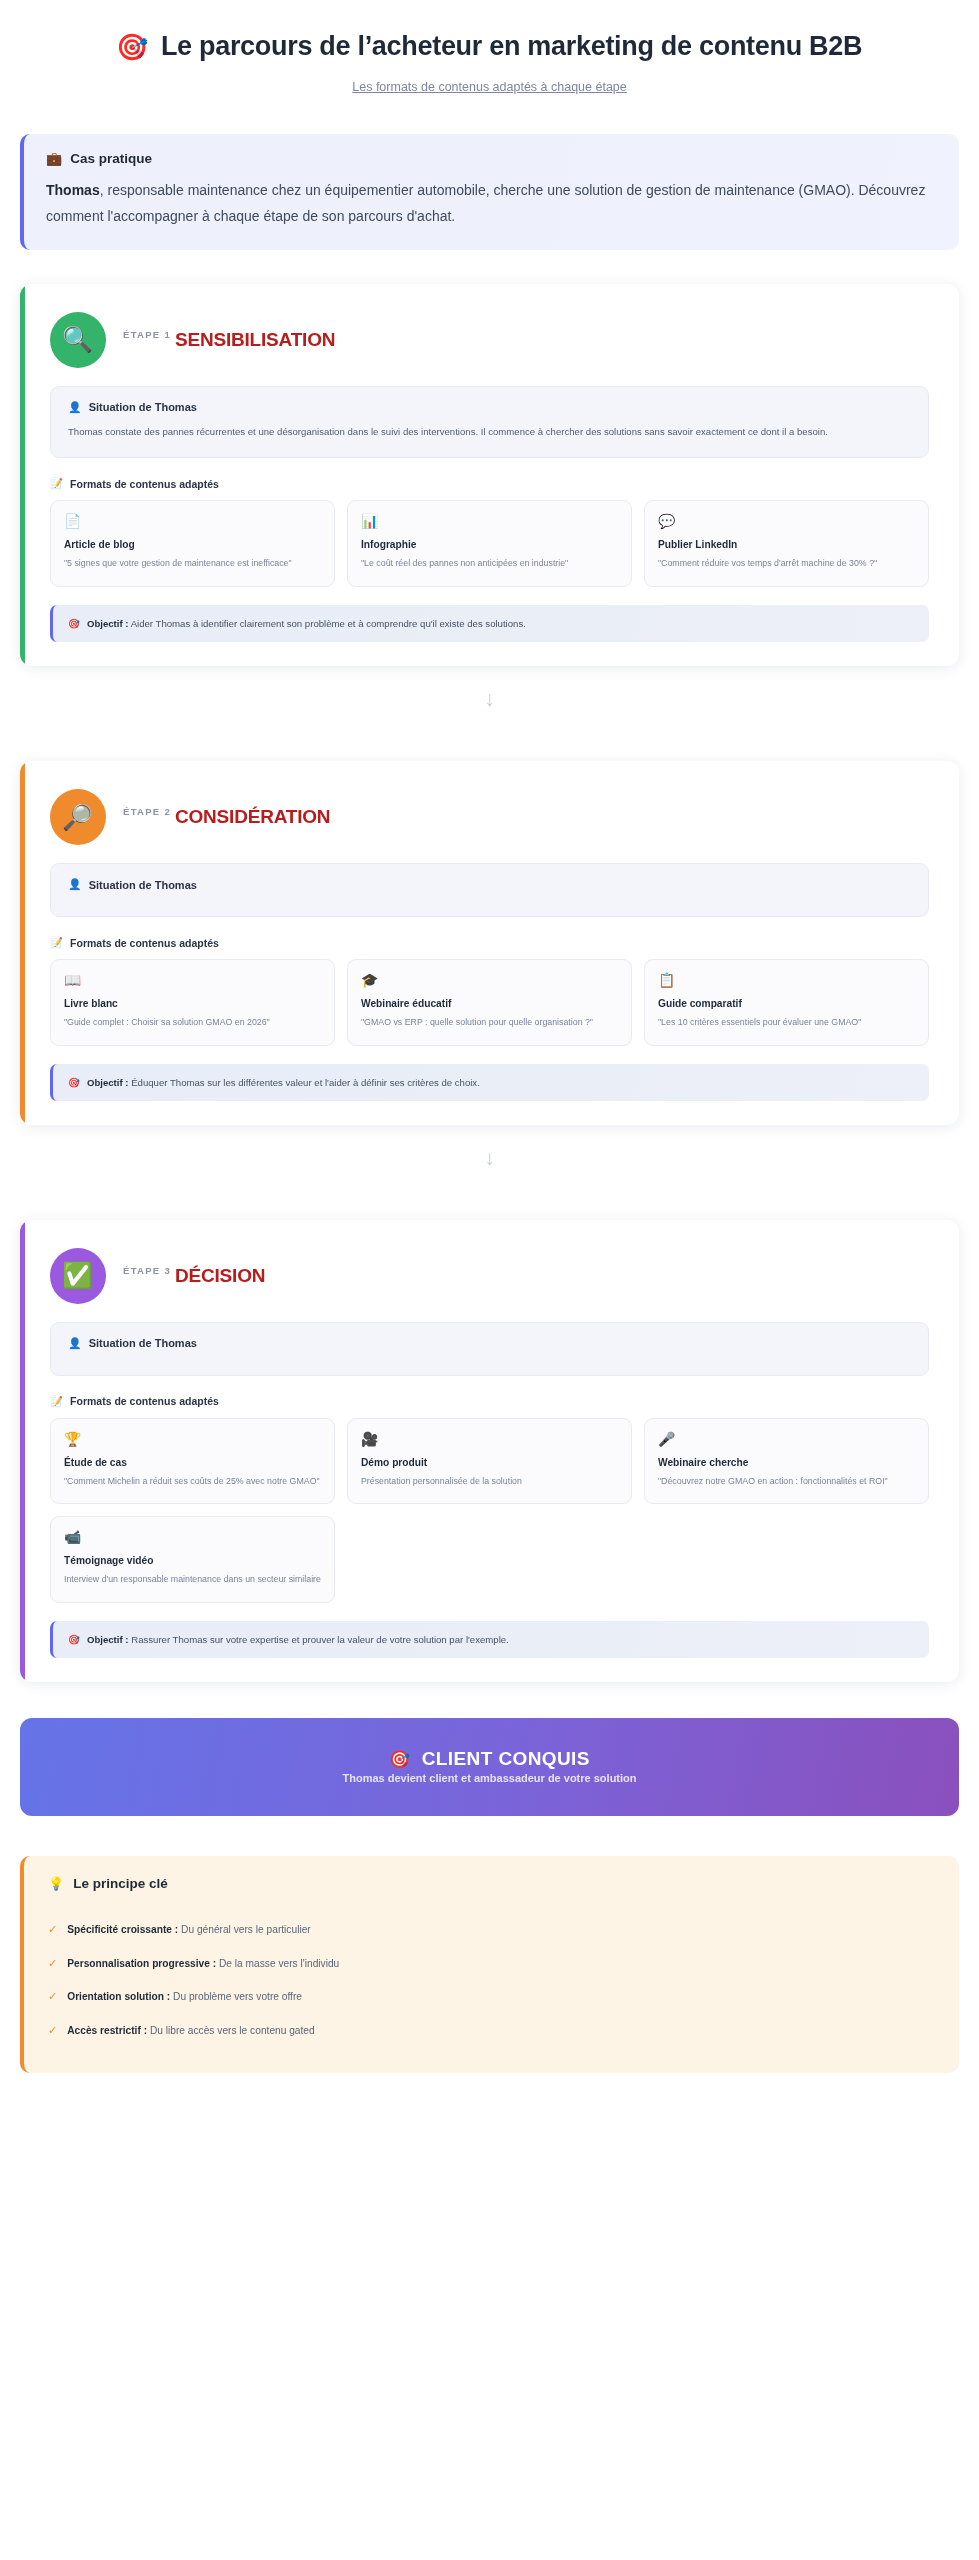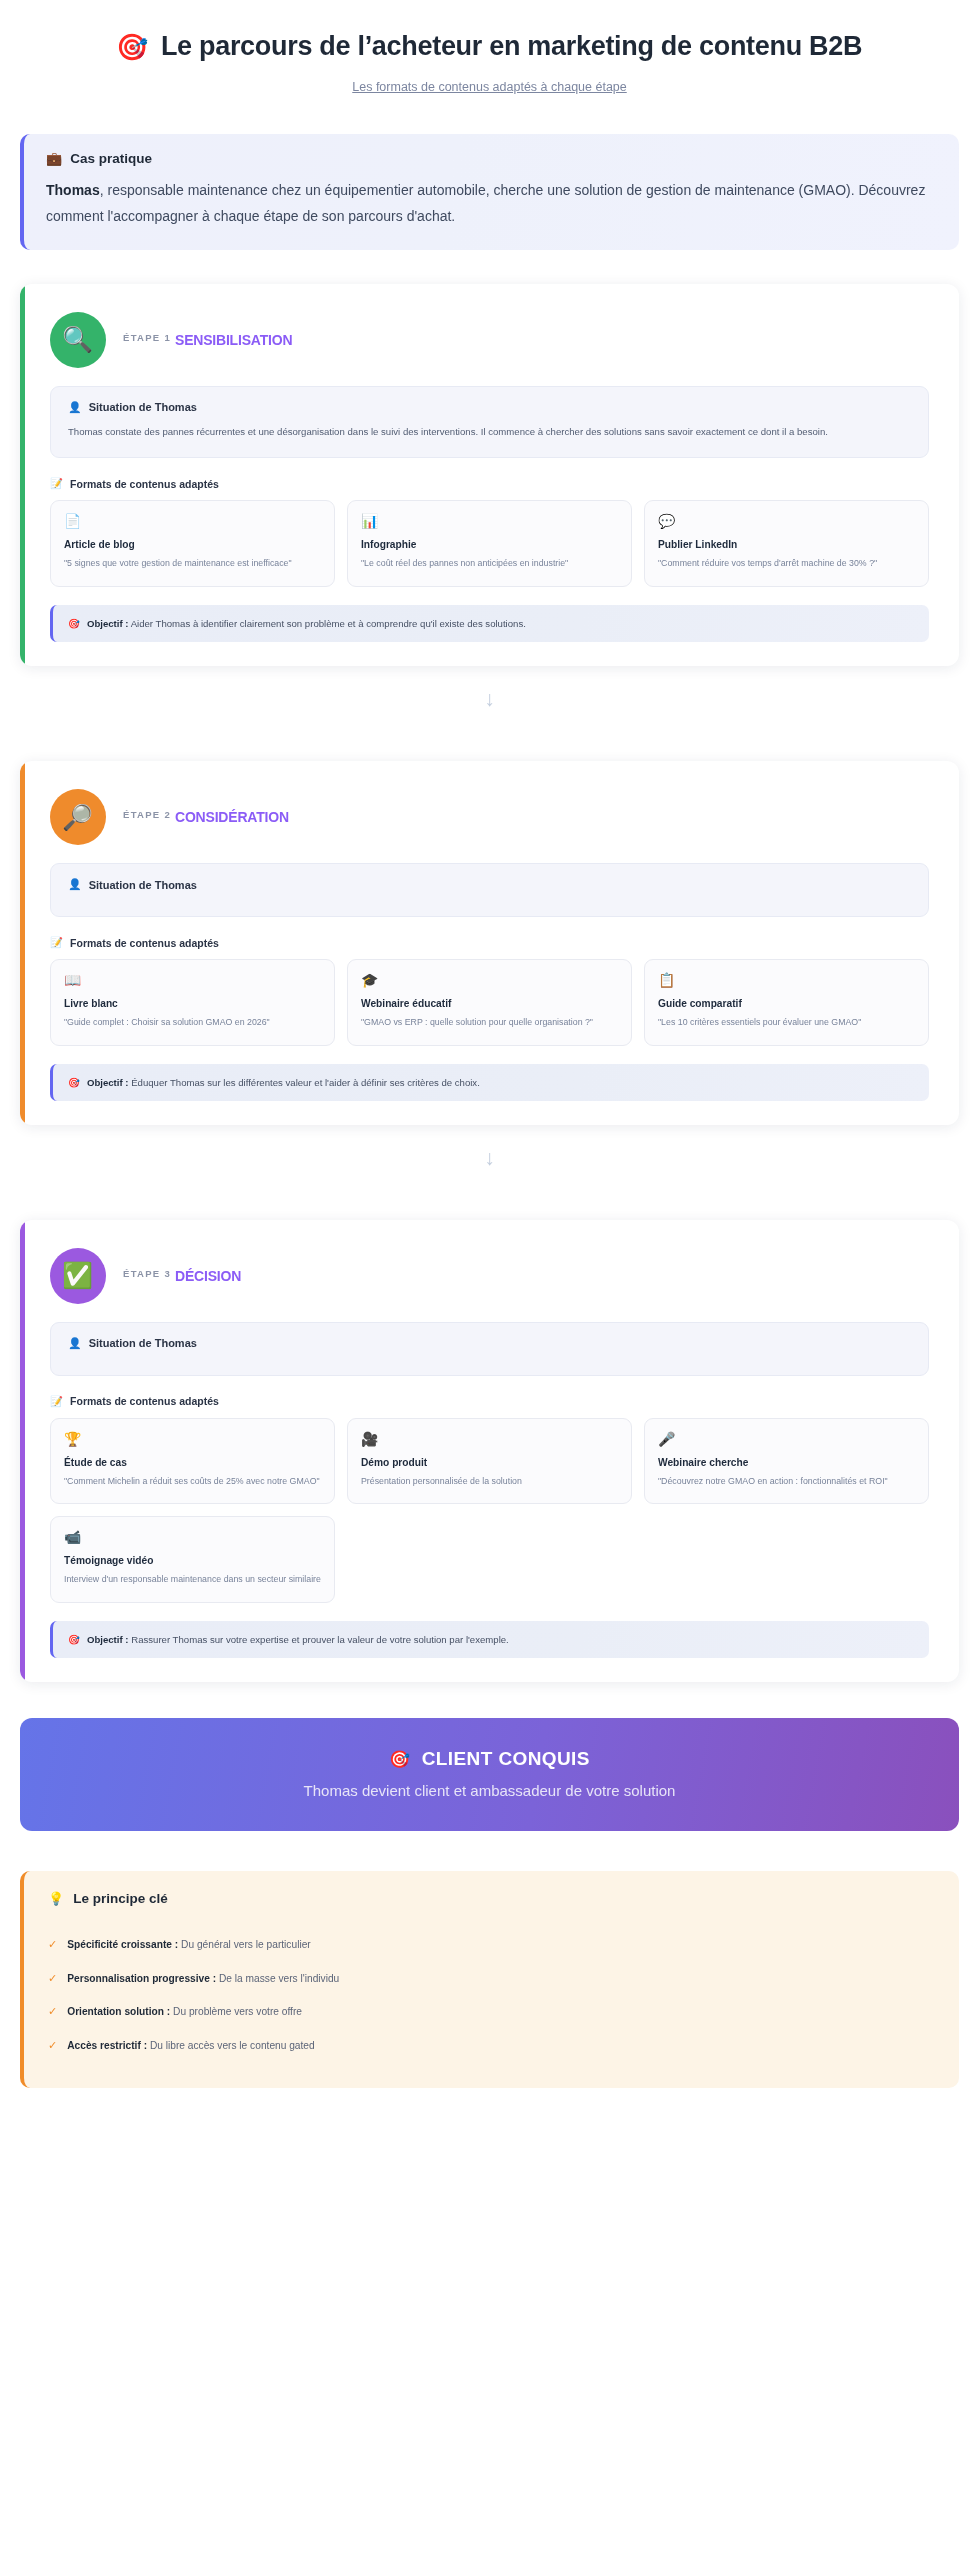"SENSIBILISATION" .step-name { color: #8b5cf6 -> #b91c1c; font-size: 14px -> 19px }
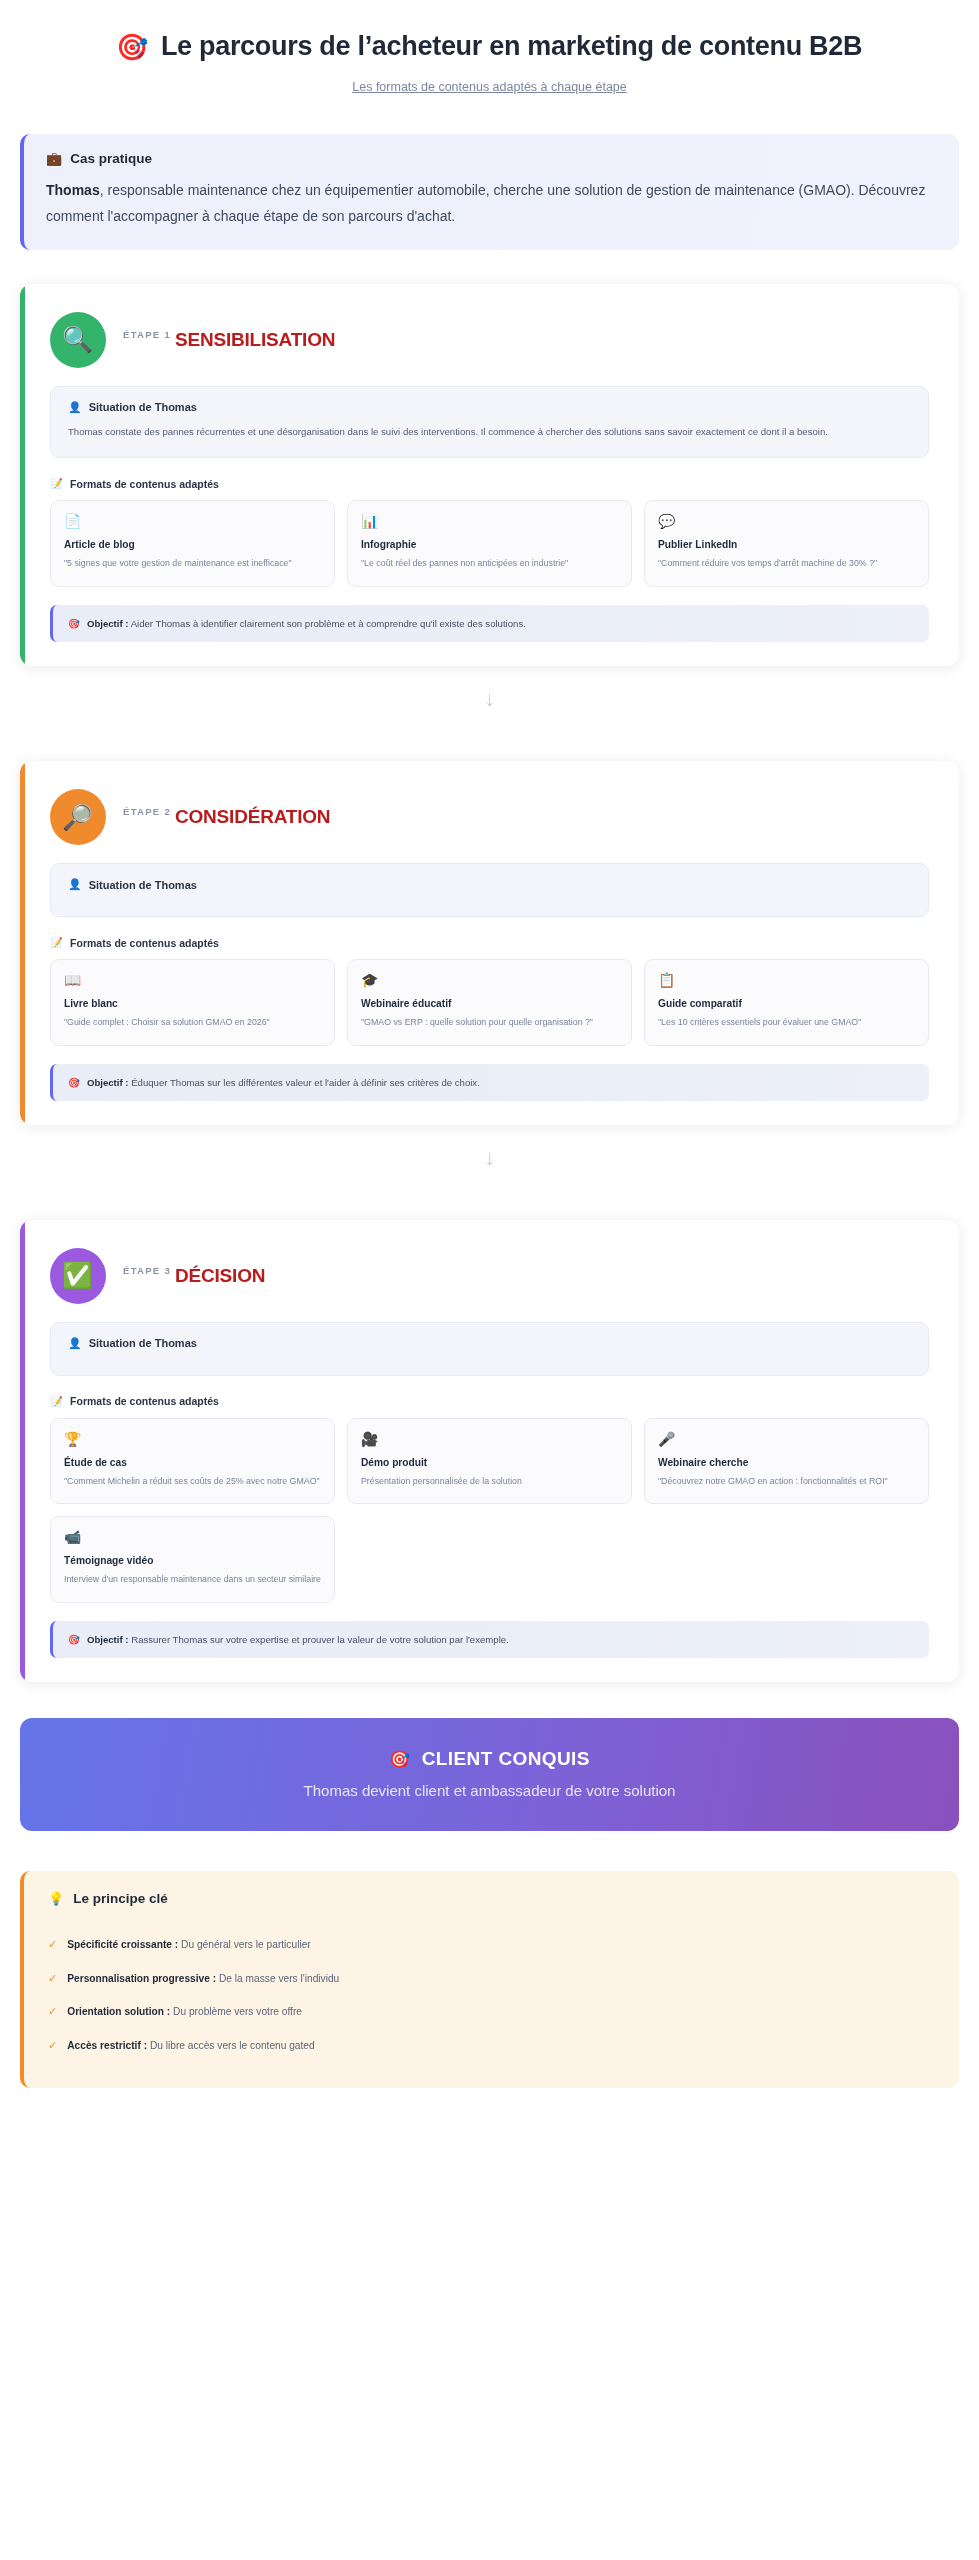"Thomas devient client et ambassadeur" .conquest-sub { font-size: 15px -> 11px; font-weight: 400 -> 700; margin-top: 12px -> 2px }
